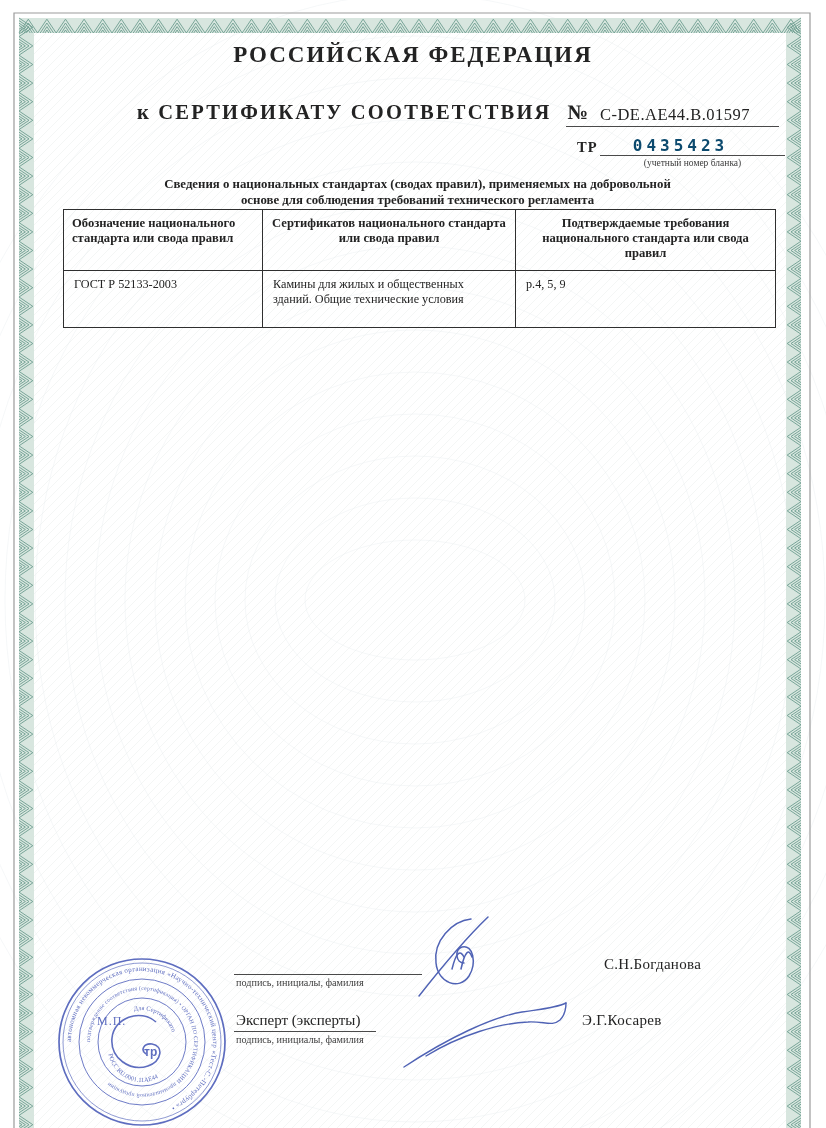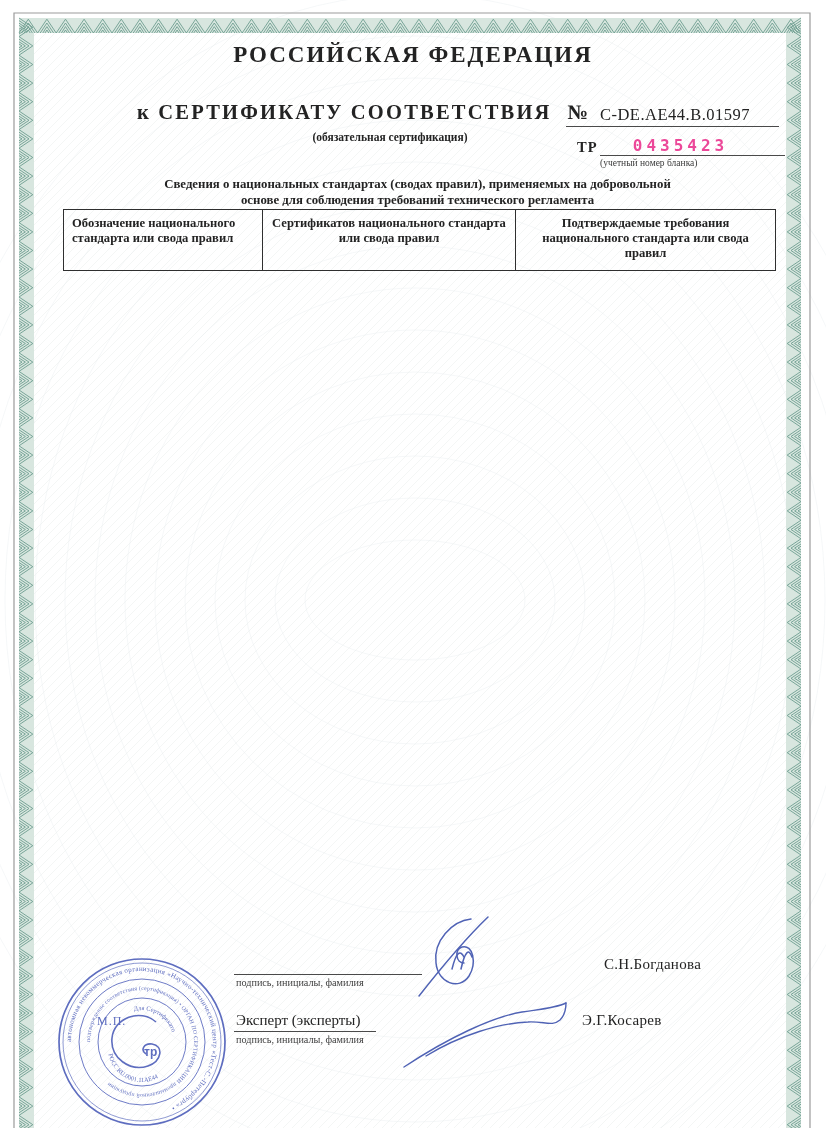"(обязательная сертификация)" div.abs { html: <div>(обязательная сертификация)</div> -> none }
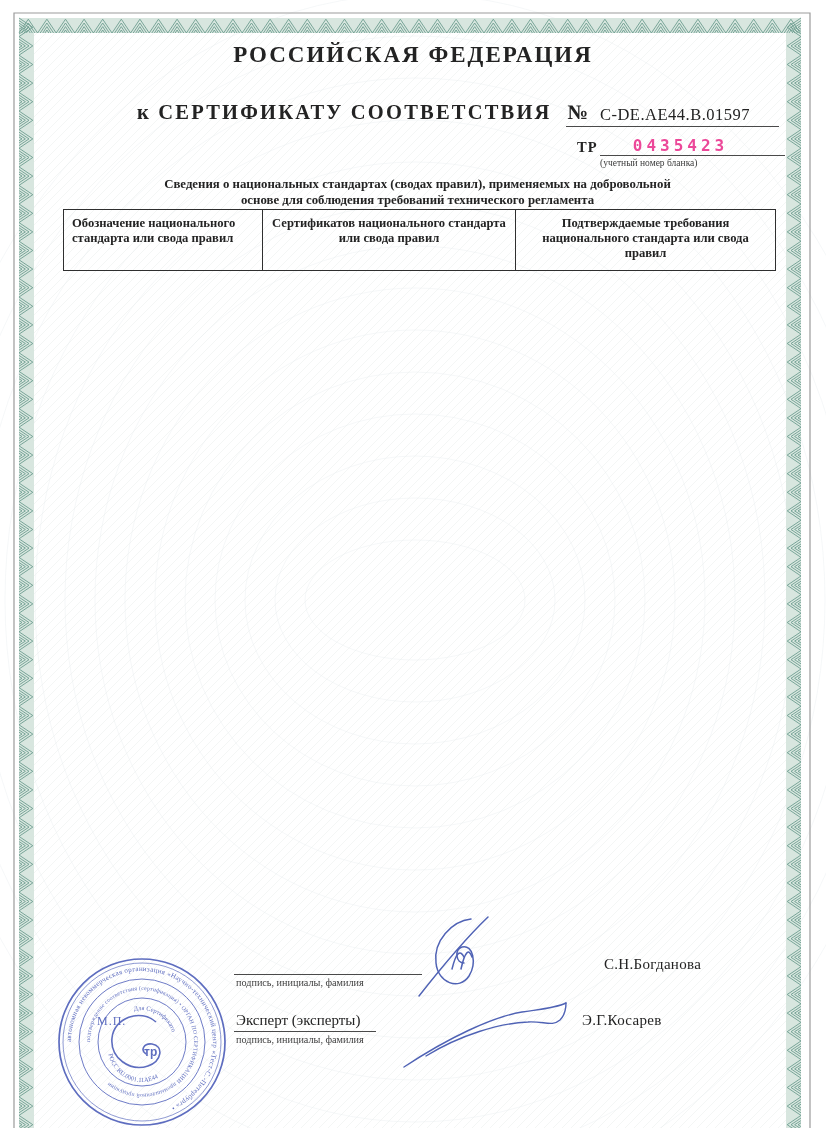"0435423" .rednum { color: #ec4899 -> #0c4a6e }
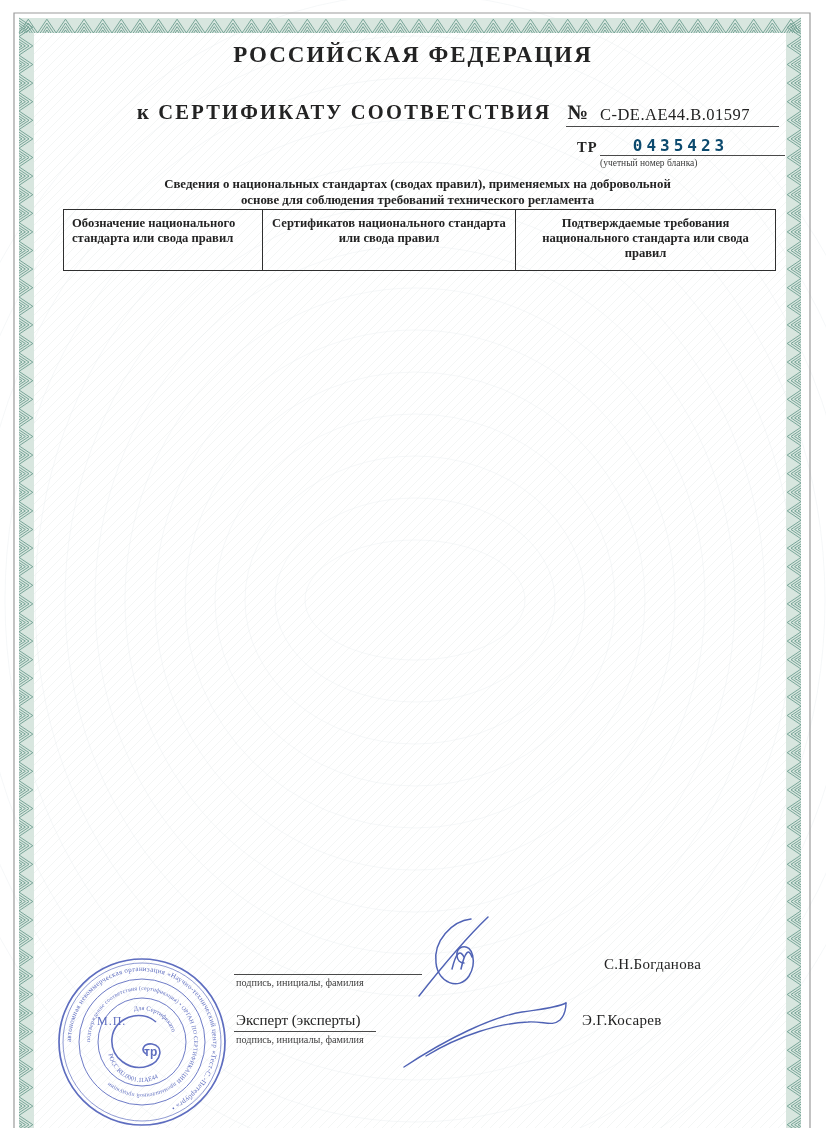"(учетный номер бланка)" .uchet { text-align: none -> center }
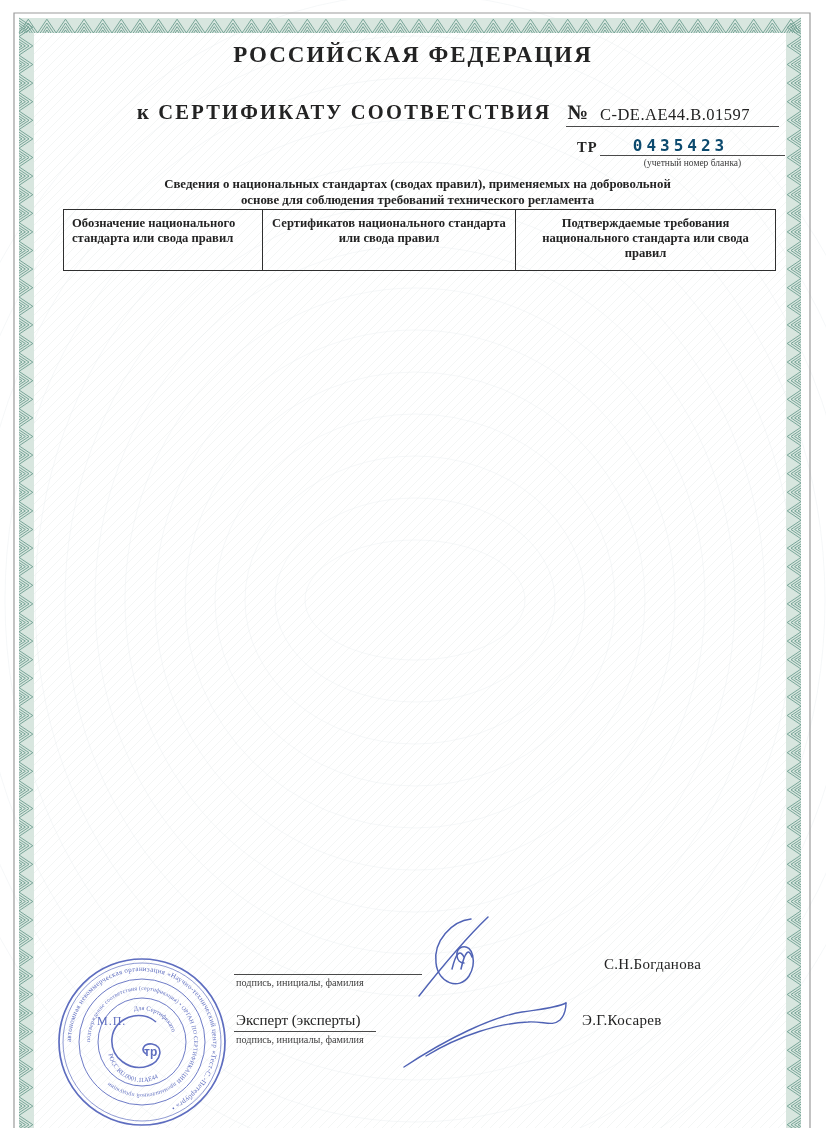"ГОСТ Р 52133-2003" tr { html: none -> <tr> <td>ГОСТ Р 52133-2003</td> <td>Камины для жилых и общественных зданий. Общие технические условия</td> <td>р.4, 5, 9</td> </tr> }
